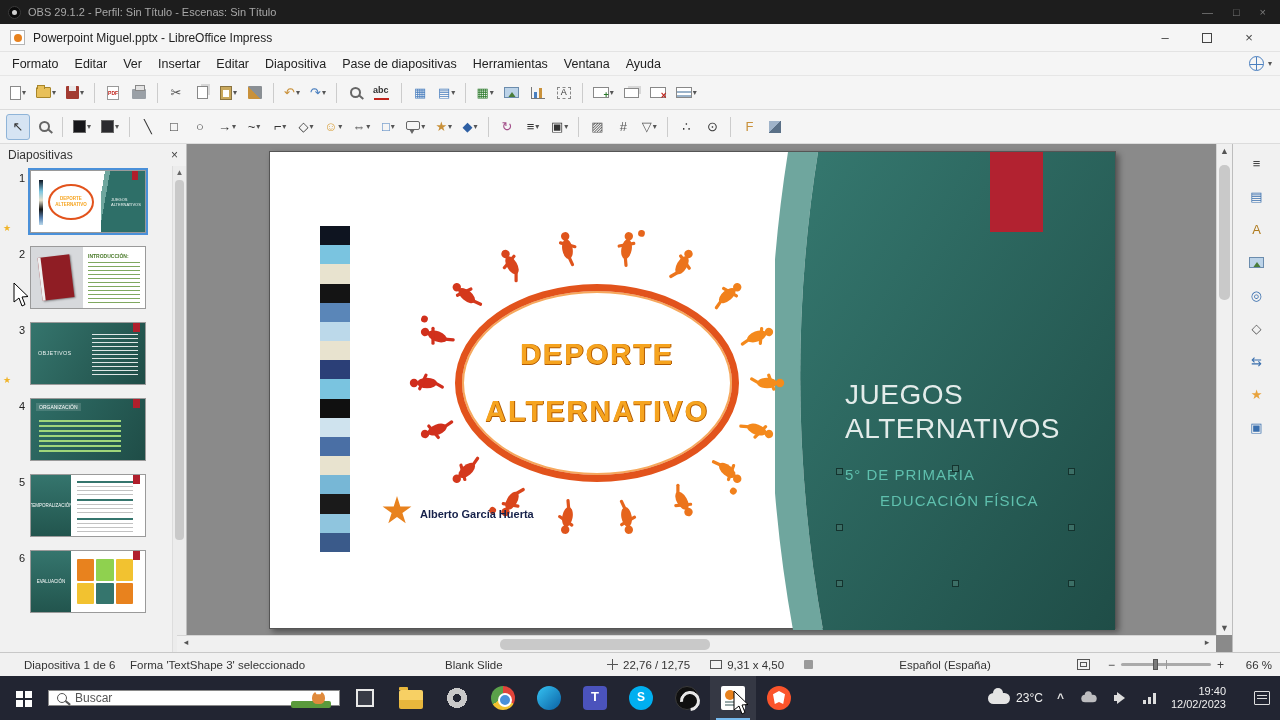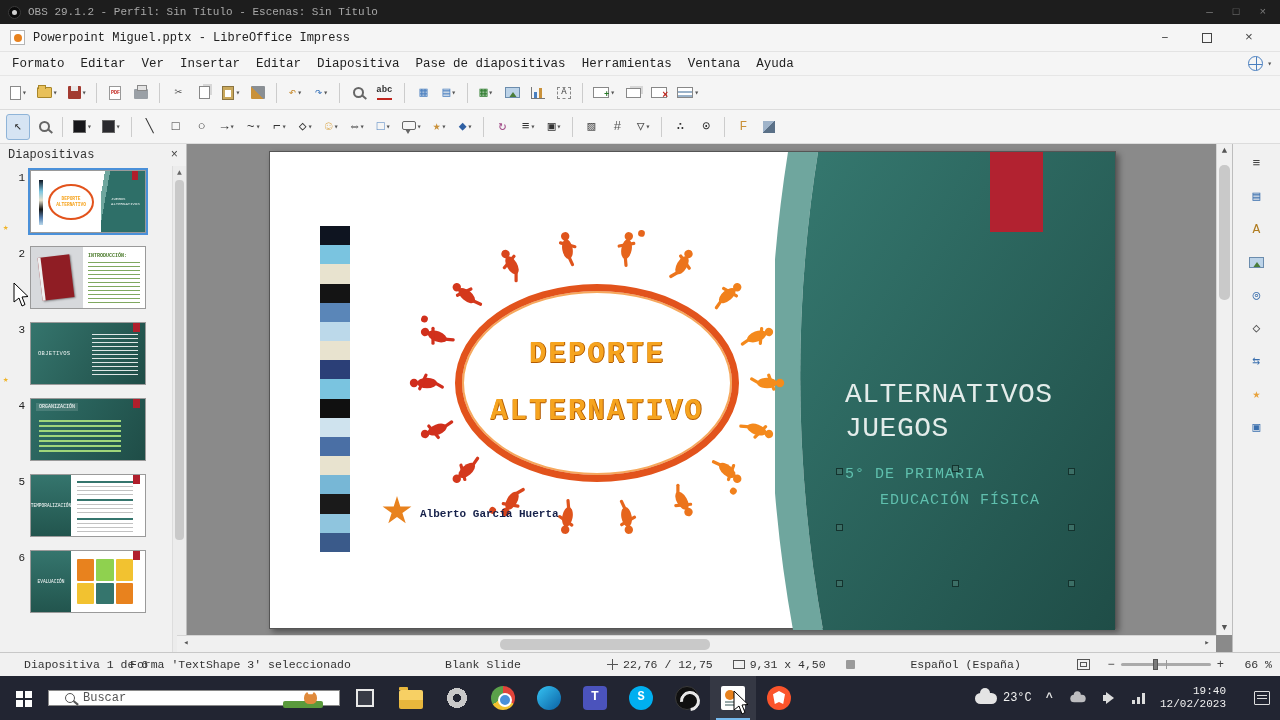"OBS 29.1.2 - Perfil: Sin" .screen { font-family: Liberation Mono, monospace -> none }
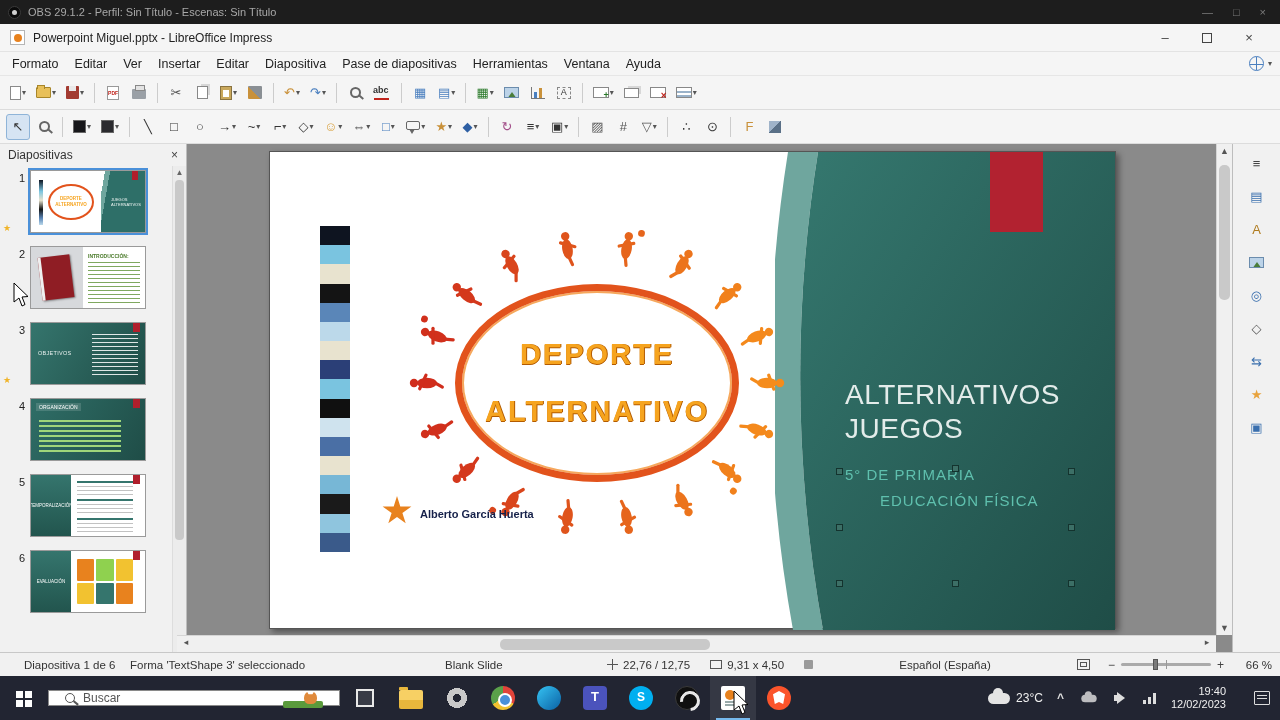"ALTERNATIVOS" div.stitle { order: before "JUEGOS" -> after "JUEGOS" }
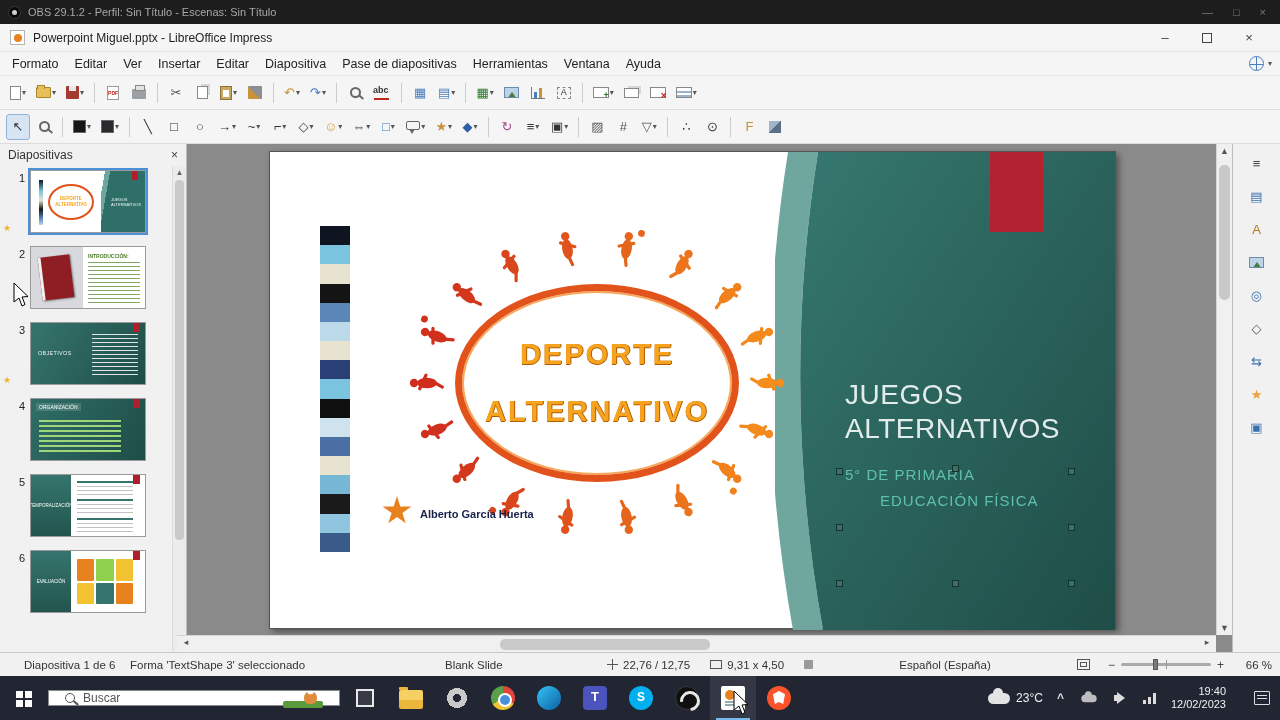"Buscar" .tb-search { padding: 0 16px -> 0 8px }
